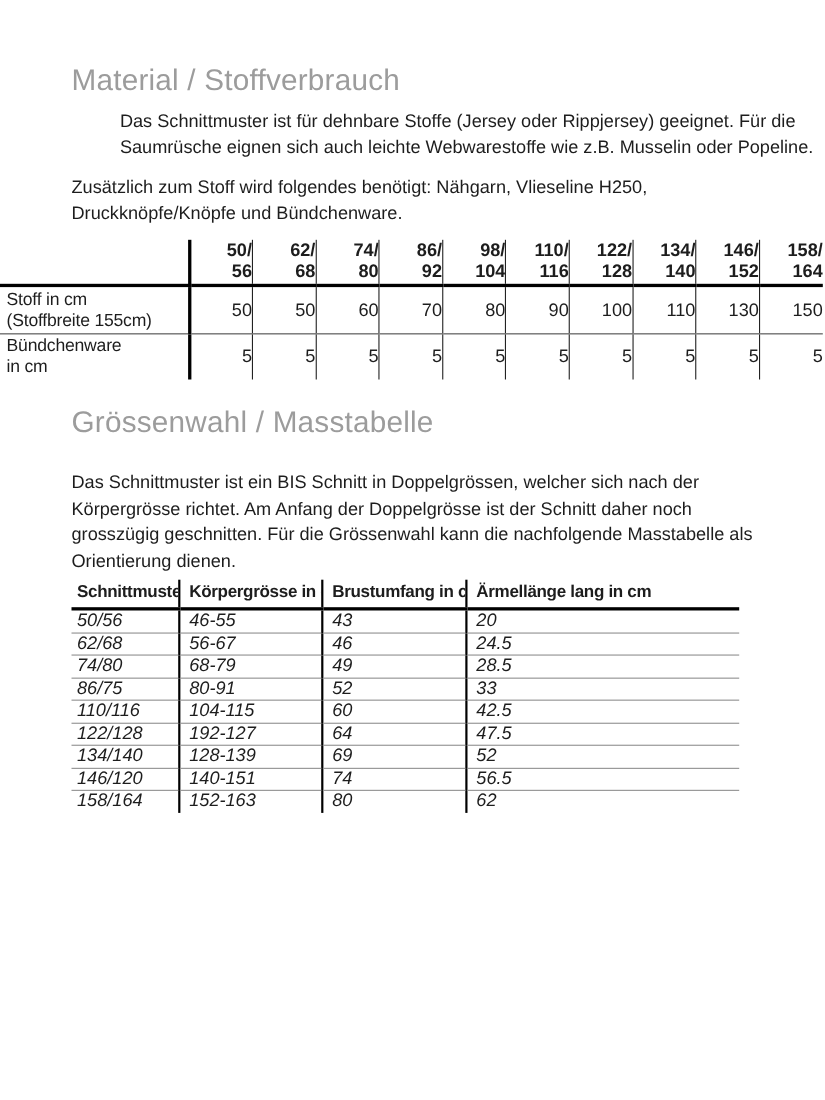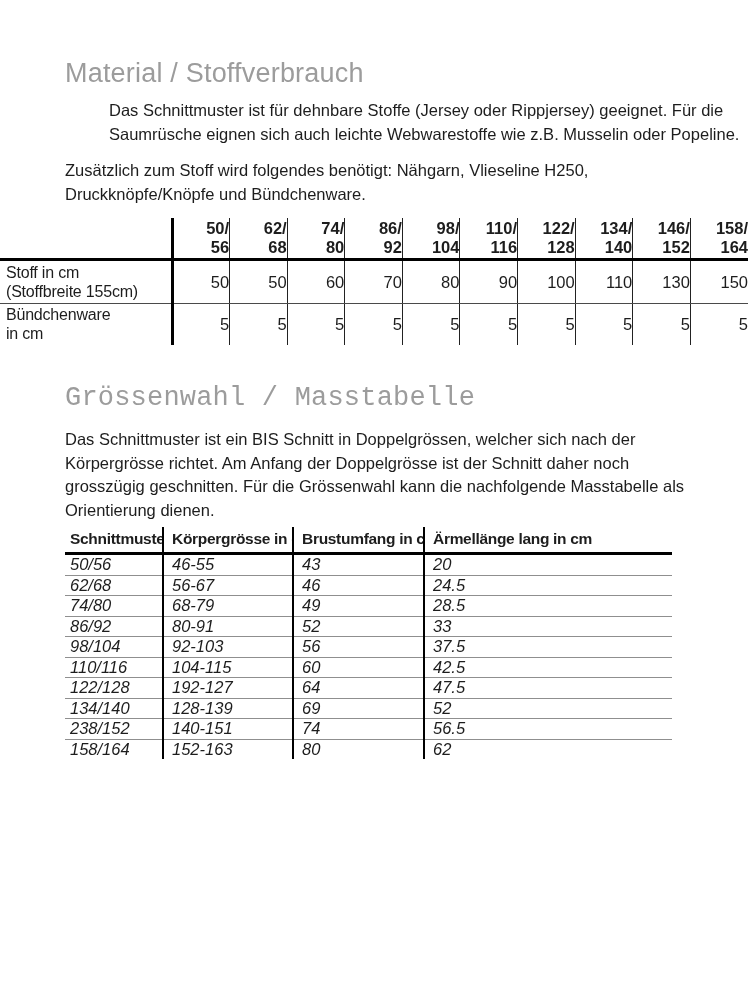"Grössenwahl / Masstabelle" #h1-sizes { font-family: Liberation Mono, monospace -> none; top: 383px -> 369px }
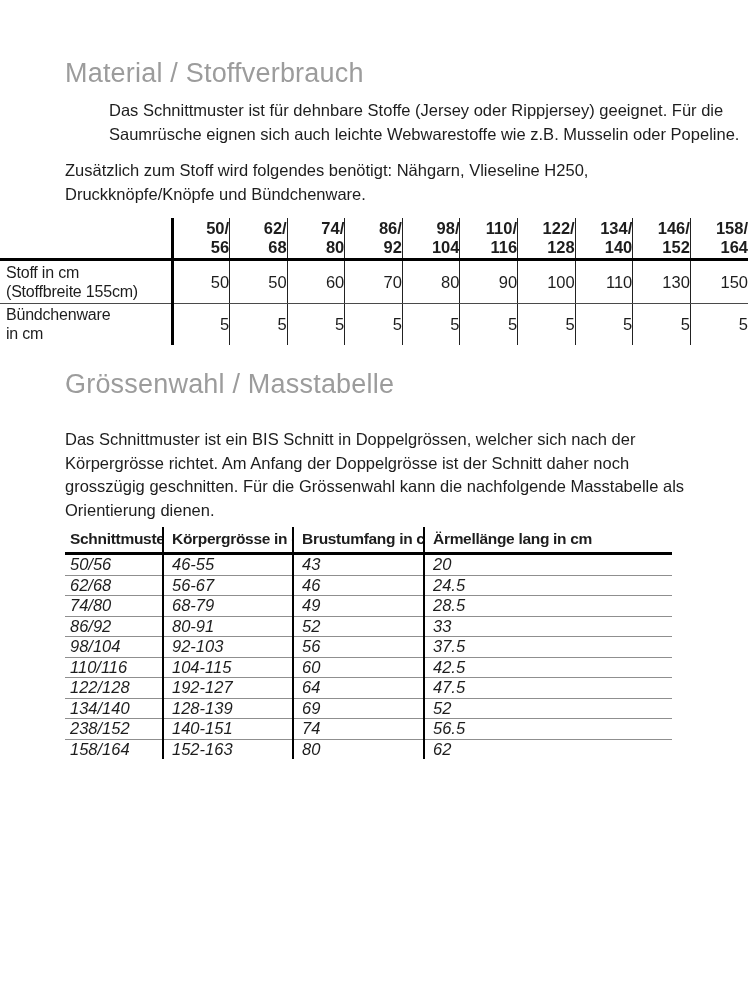"86/92" td { text: 86/92 -> 86/75 }
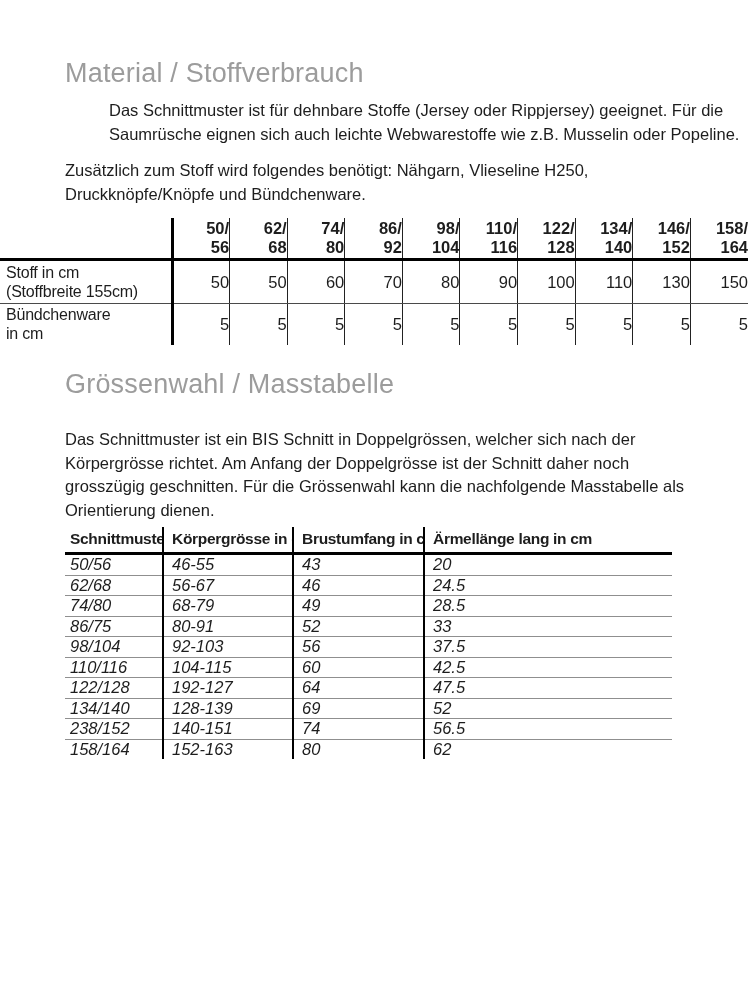"98/104" tr { html: <tr> <td>98/104</td> <td>92-103</td> <td>56</td> <td>37.5</td> </tr> -> none }
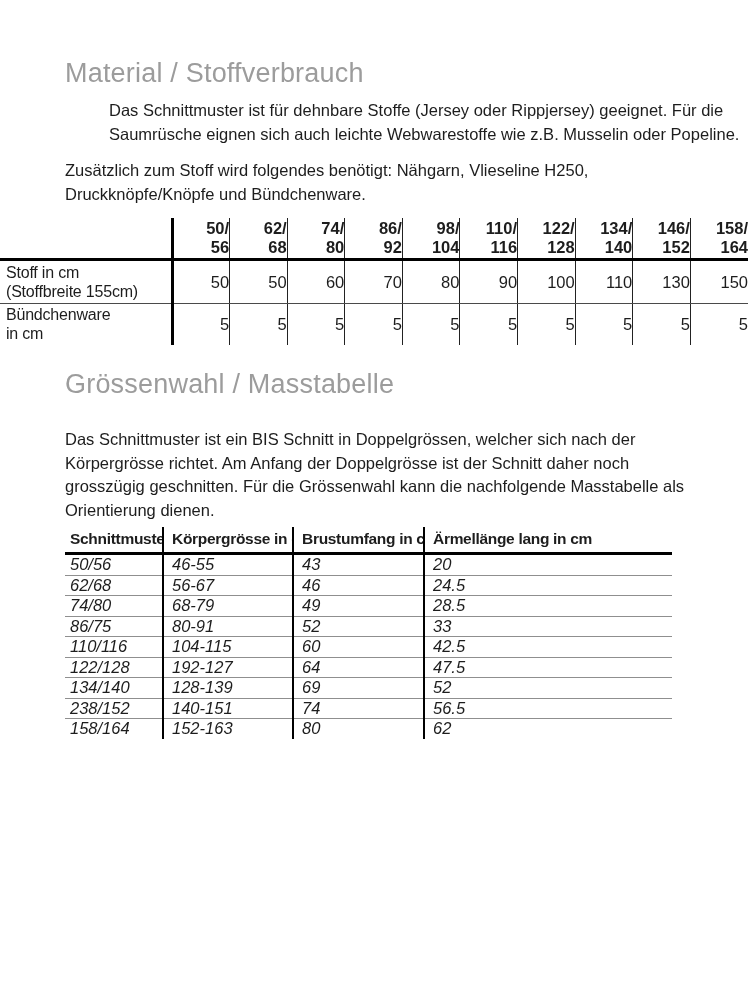"238/152" td { text: 238/152 -> 146/120 }
